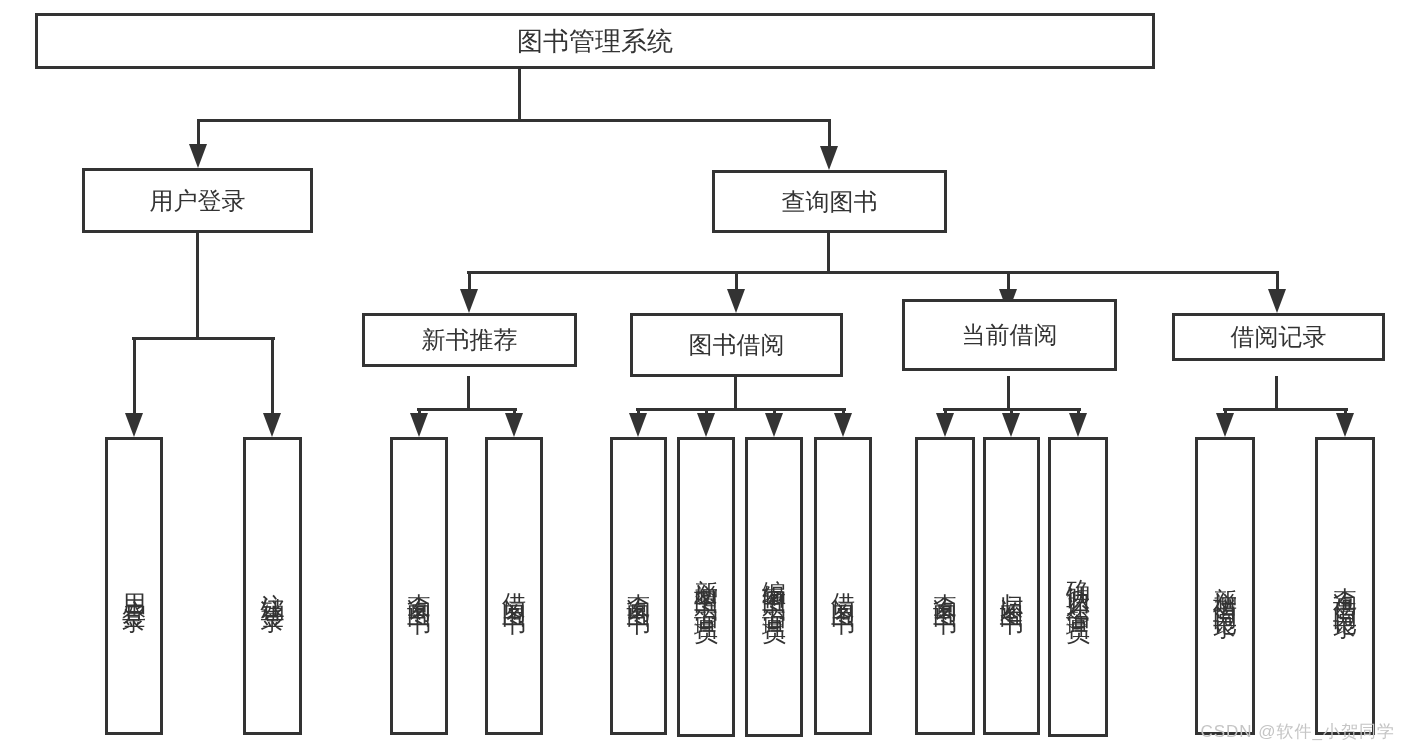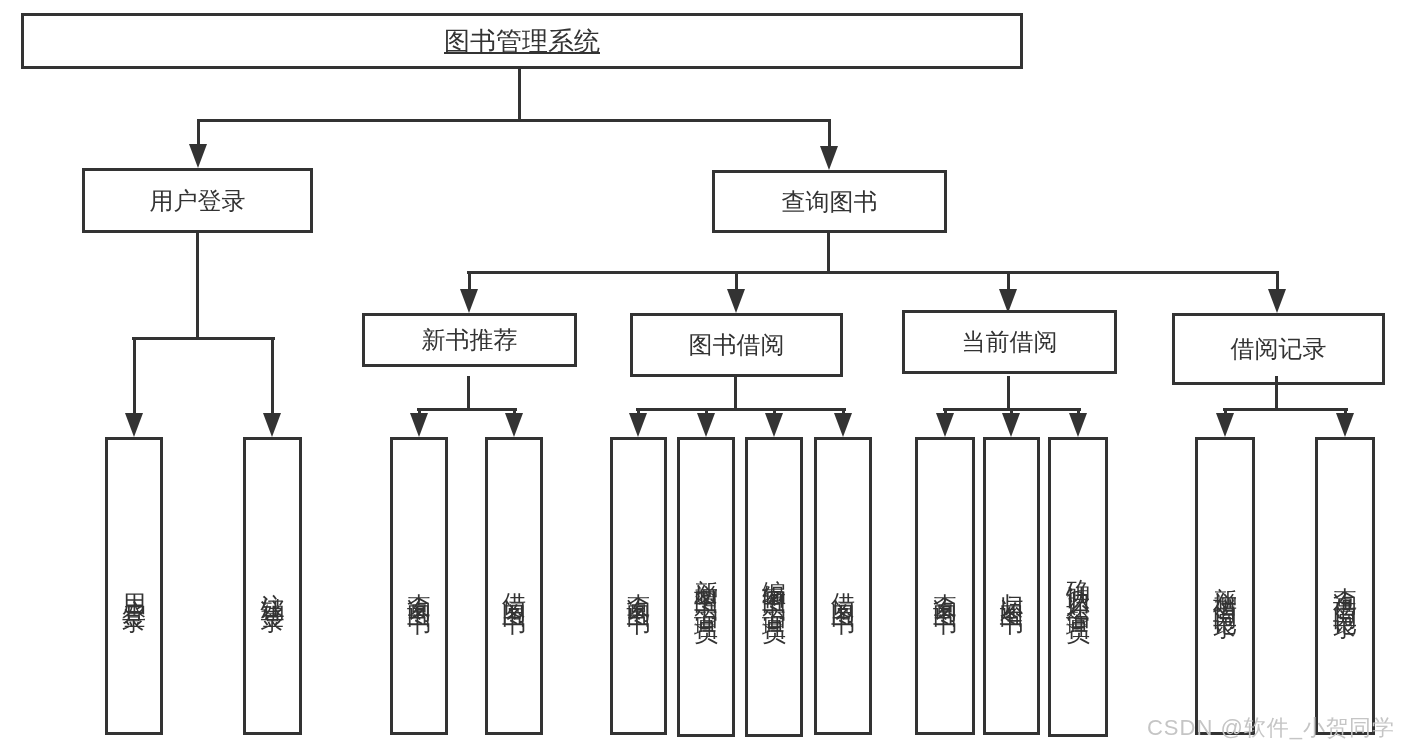"图书管理系统" div.node { left: 21px -> 35px; text-decoration: underline -> none; width: 1002px -> 1120px }
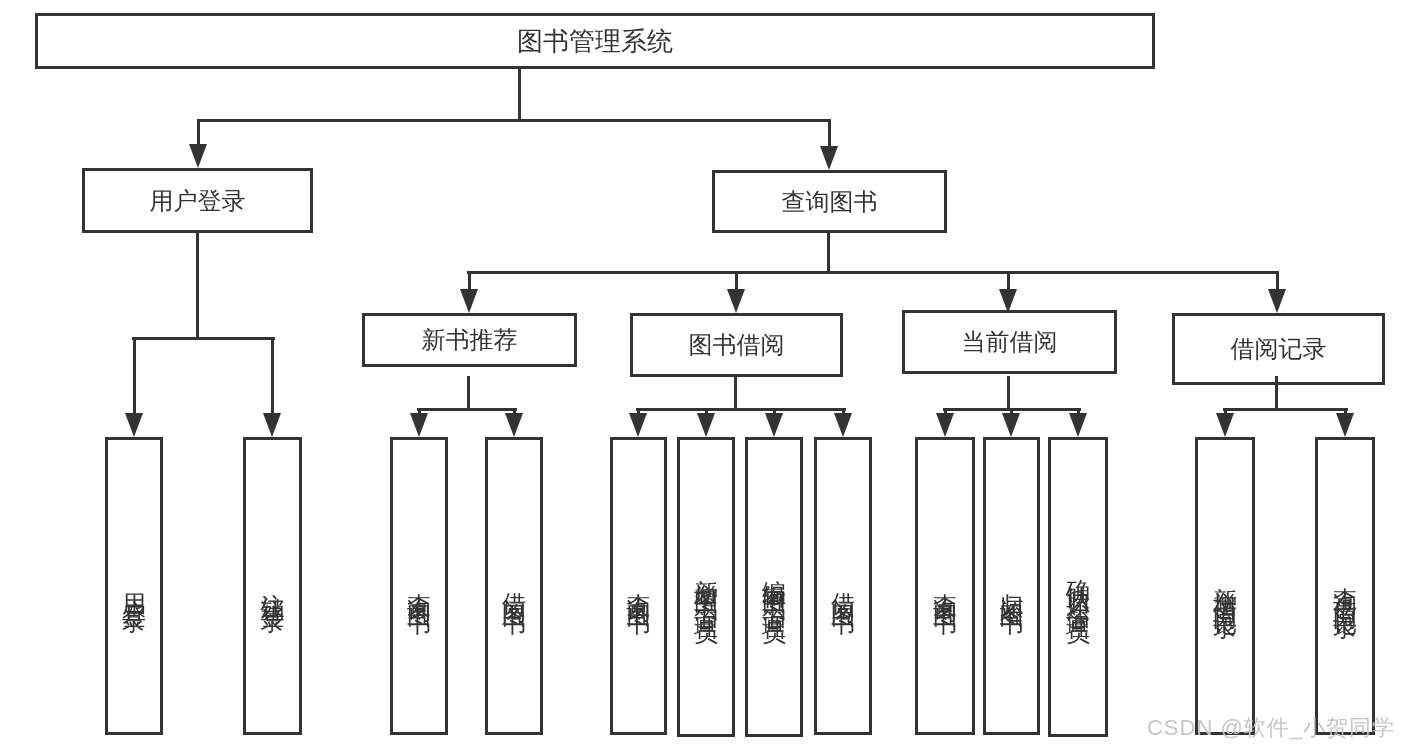"当前借阅" div.node { height: 64px -> 72px; top: 310px -> 299px }
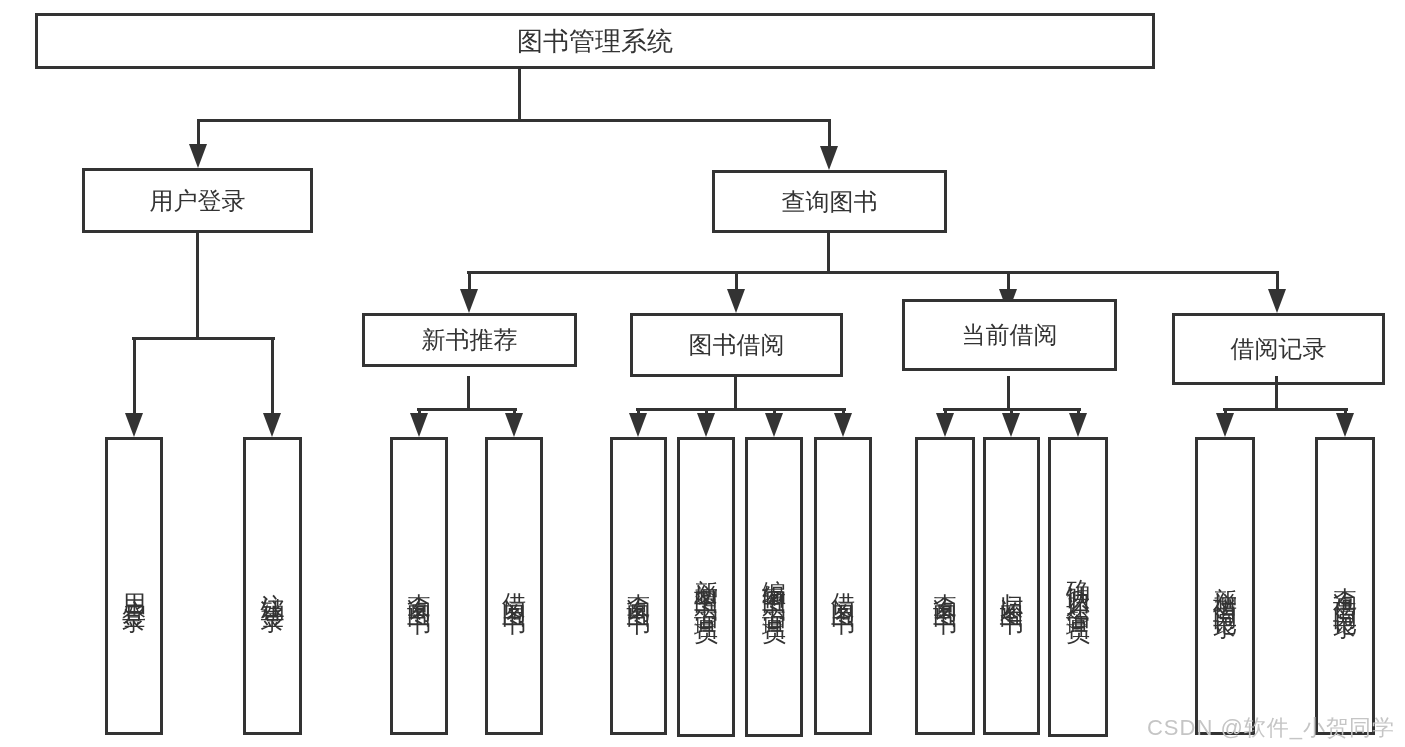"借阅记录" div.node { height: 72px -> 48px }
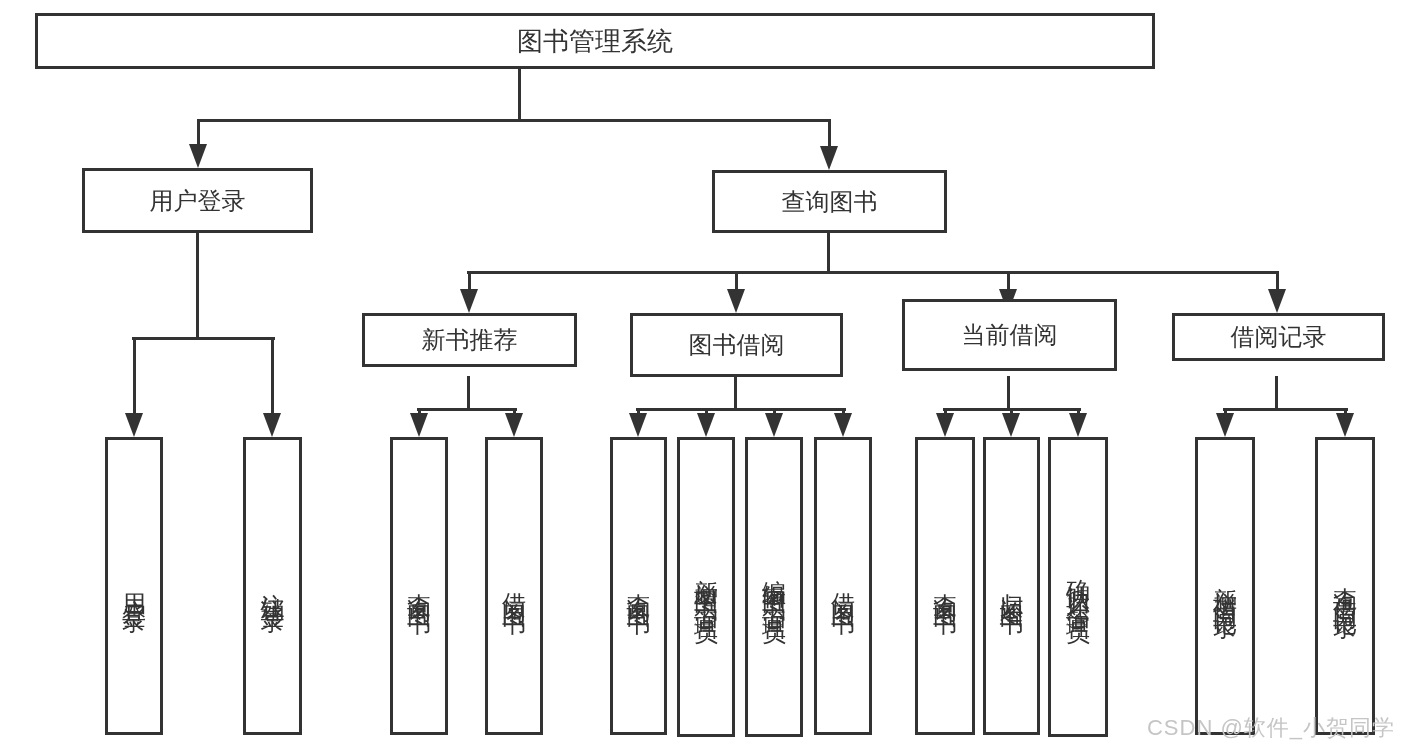"CSDN @软件_小贺同学" .watermark { font-size: 22px -> 17px }
